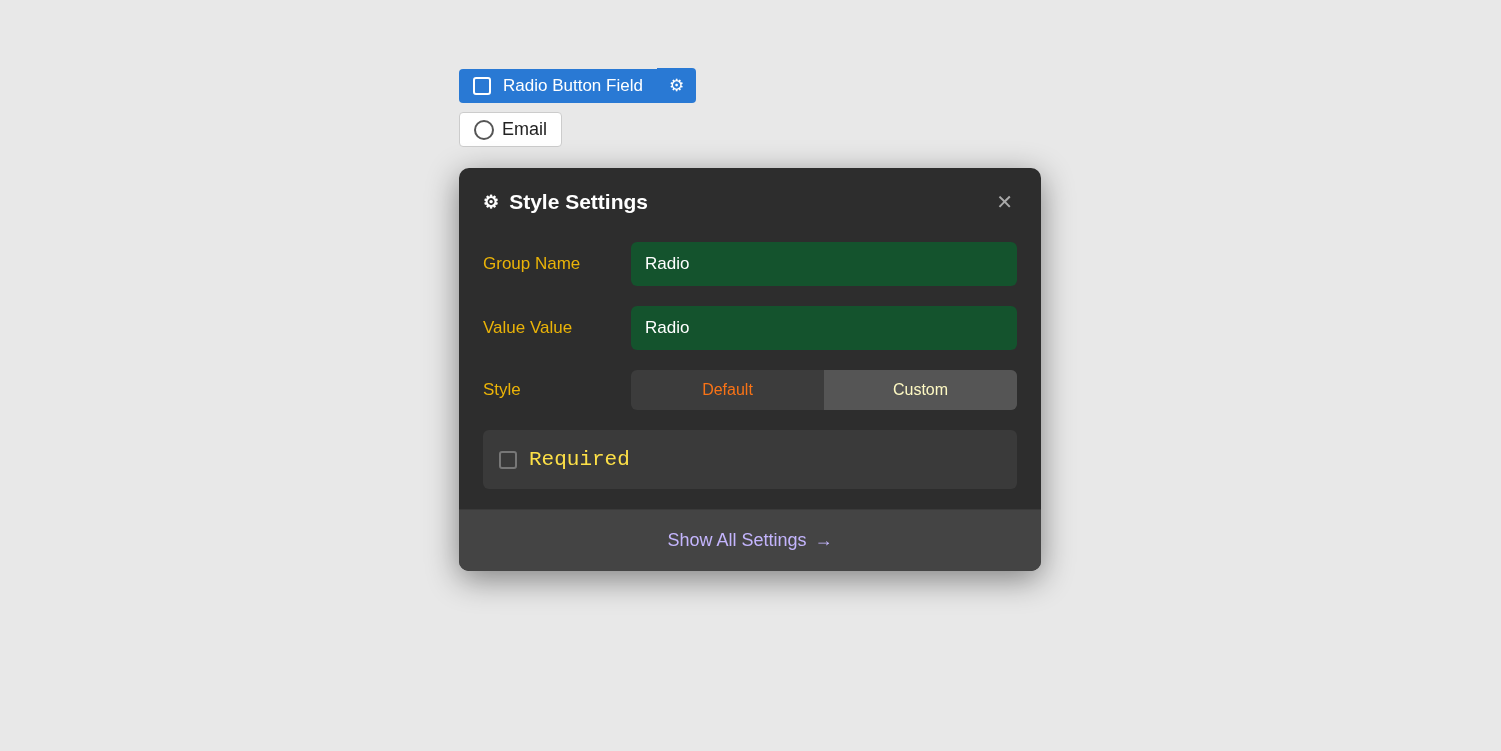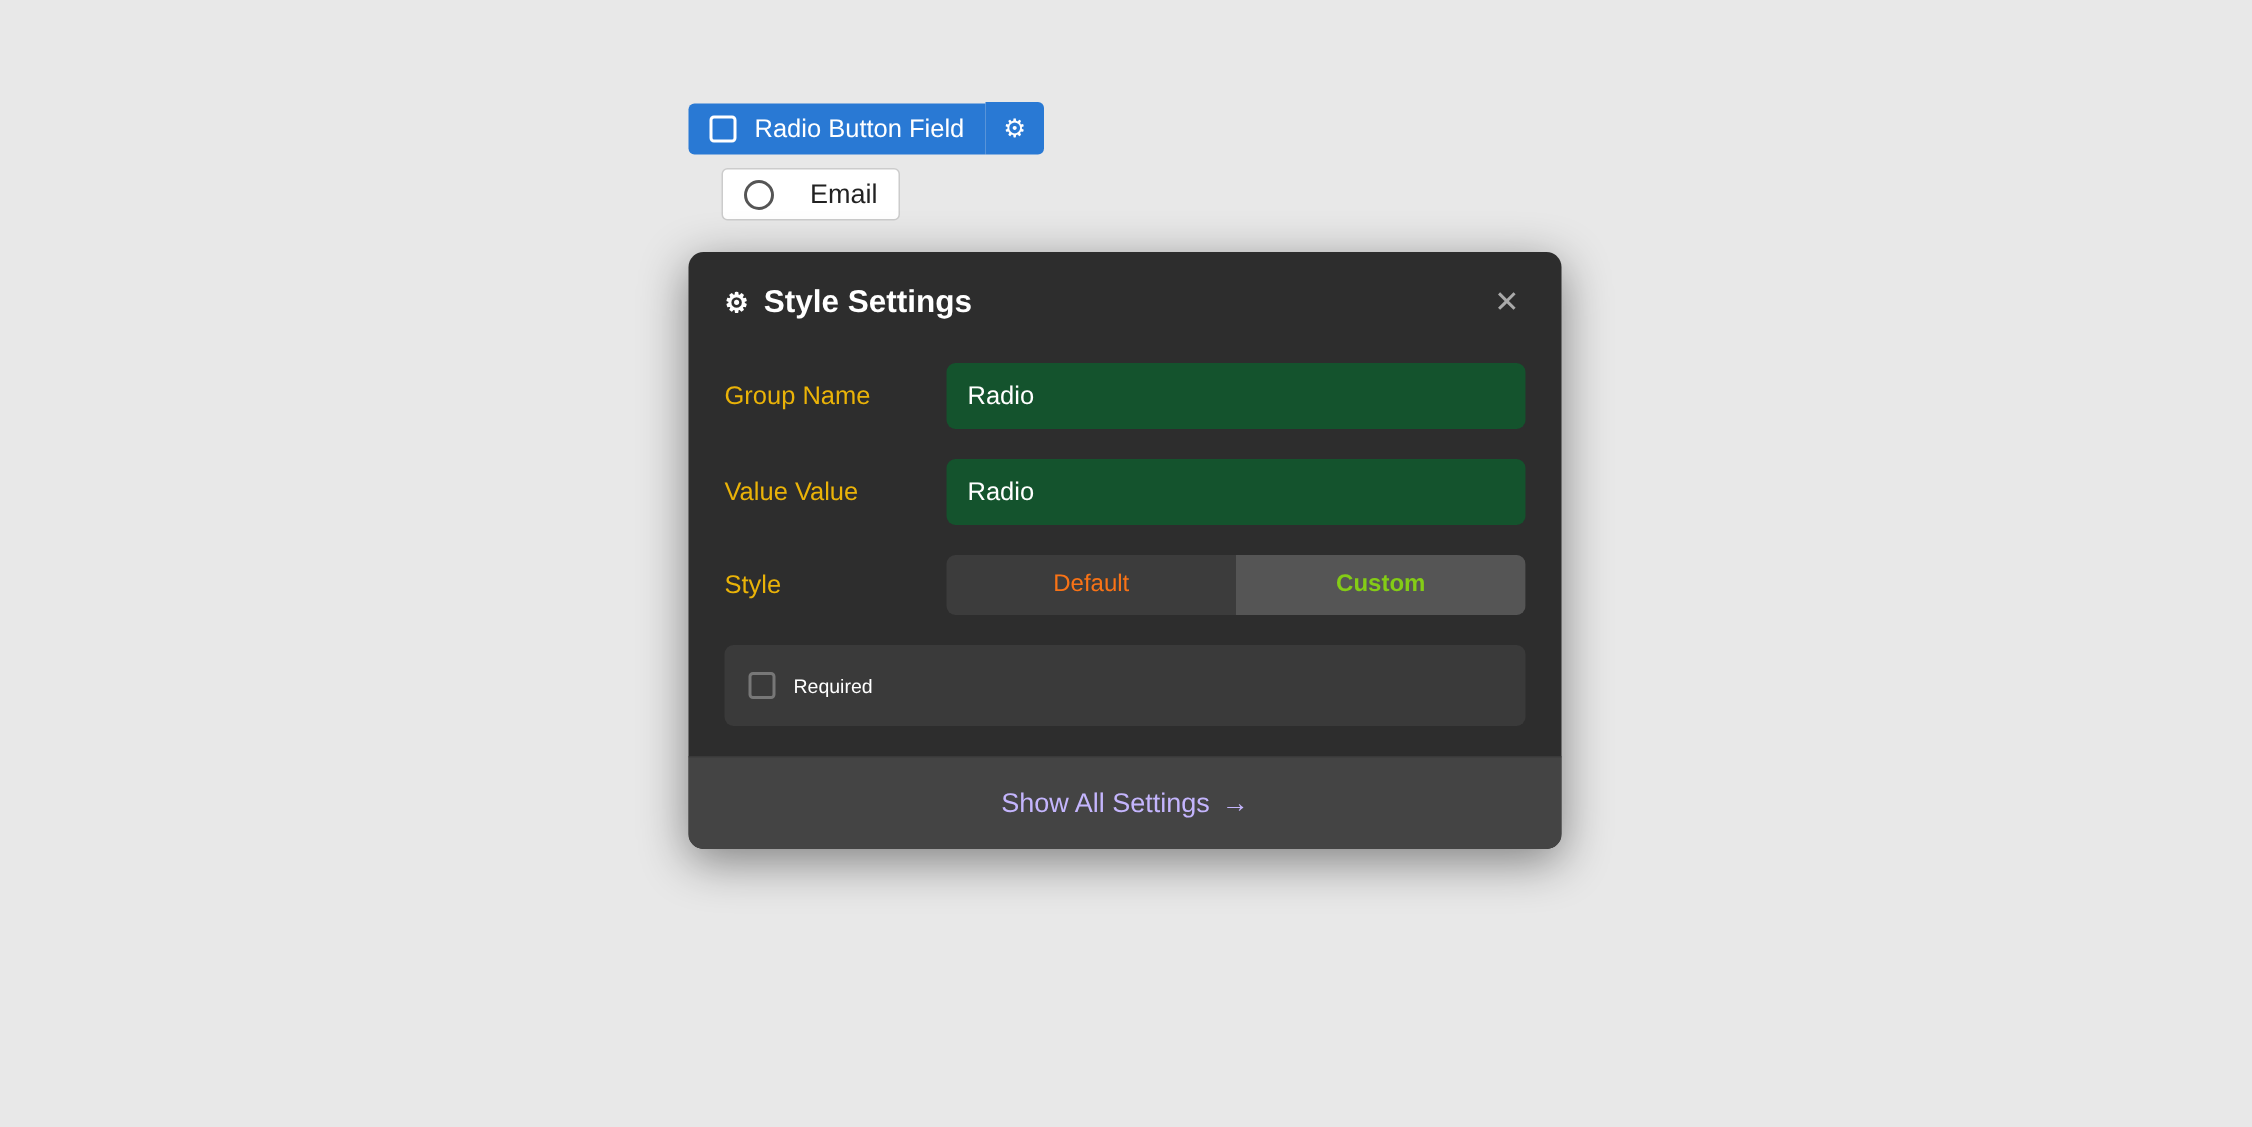"Email" .email-option { gap: 24px -> 8px; left: 481px -> 459px }
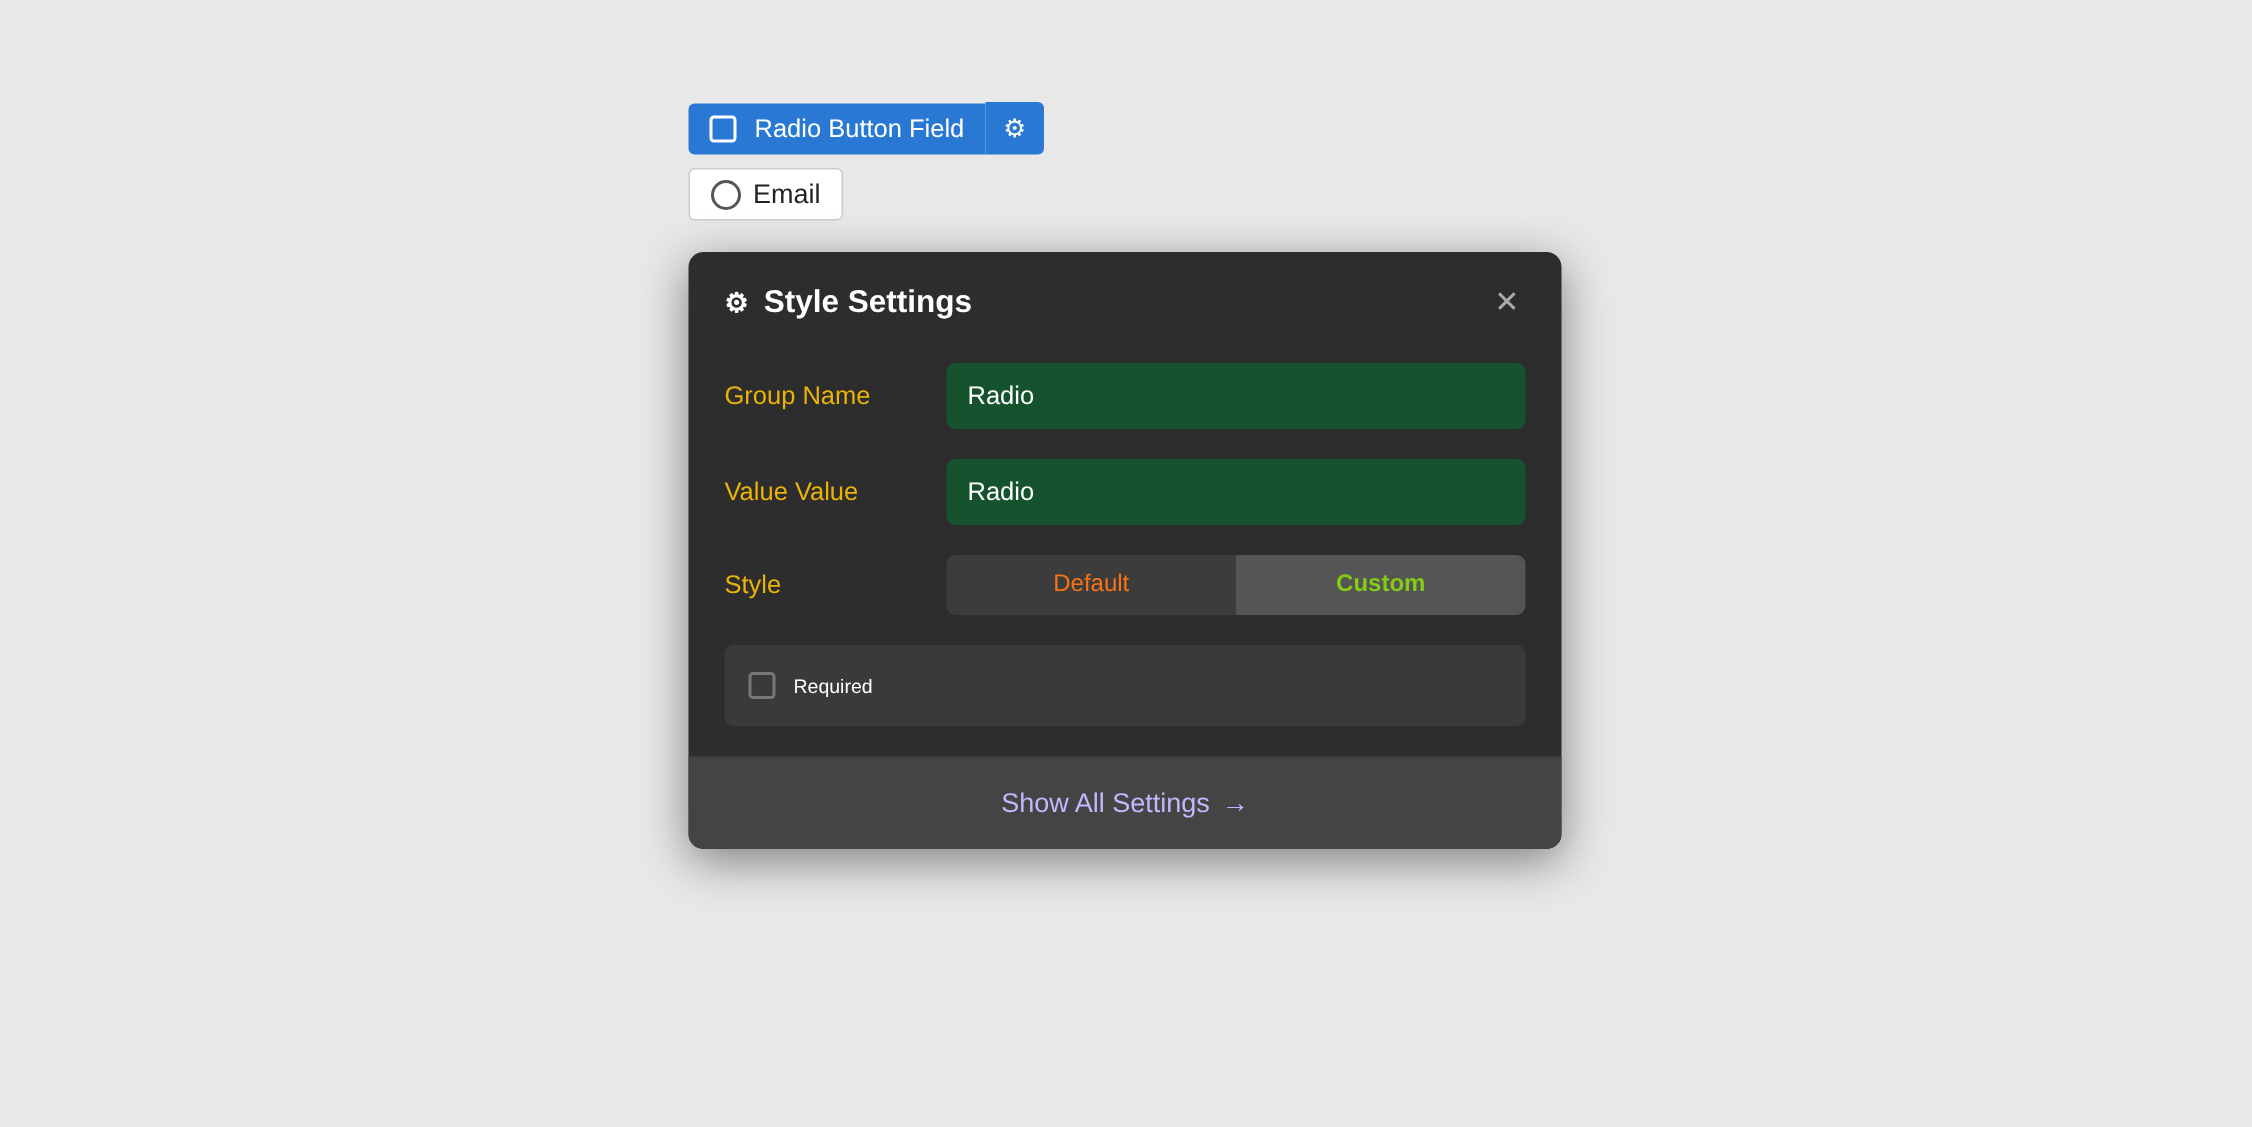"Custom" .toggle-btn.active { color: #84cc16 -> #fef9c3; font-weight: 700 -> 400 }
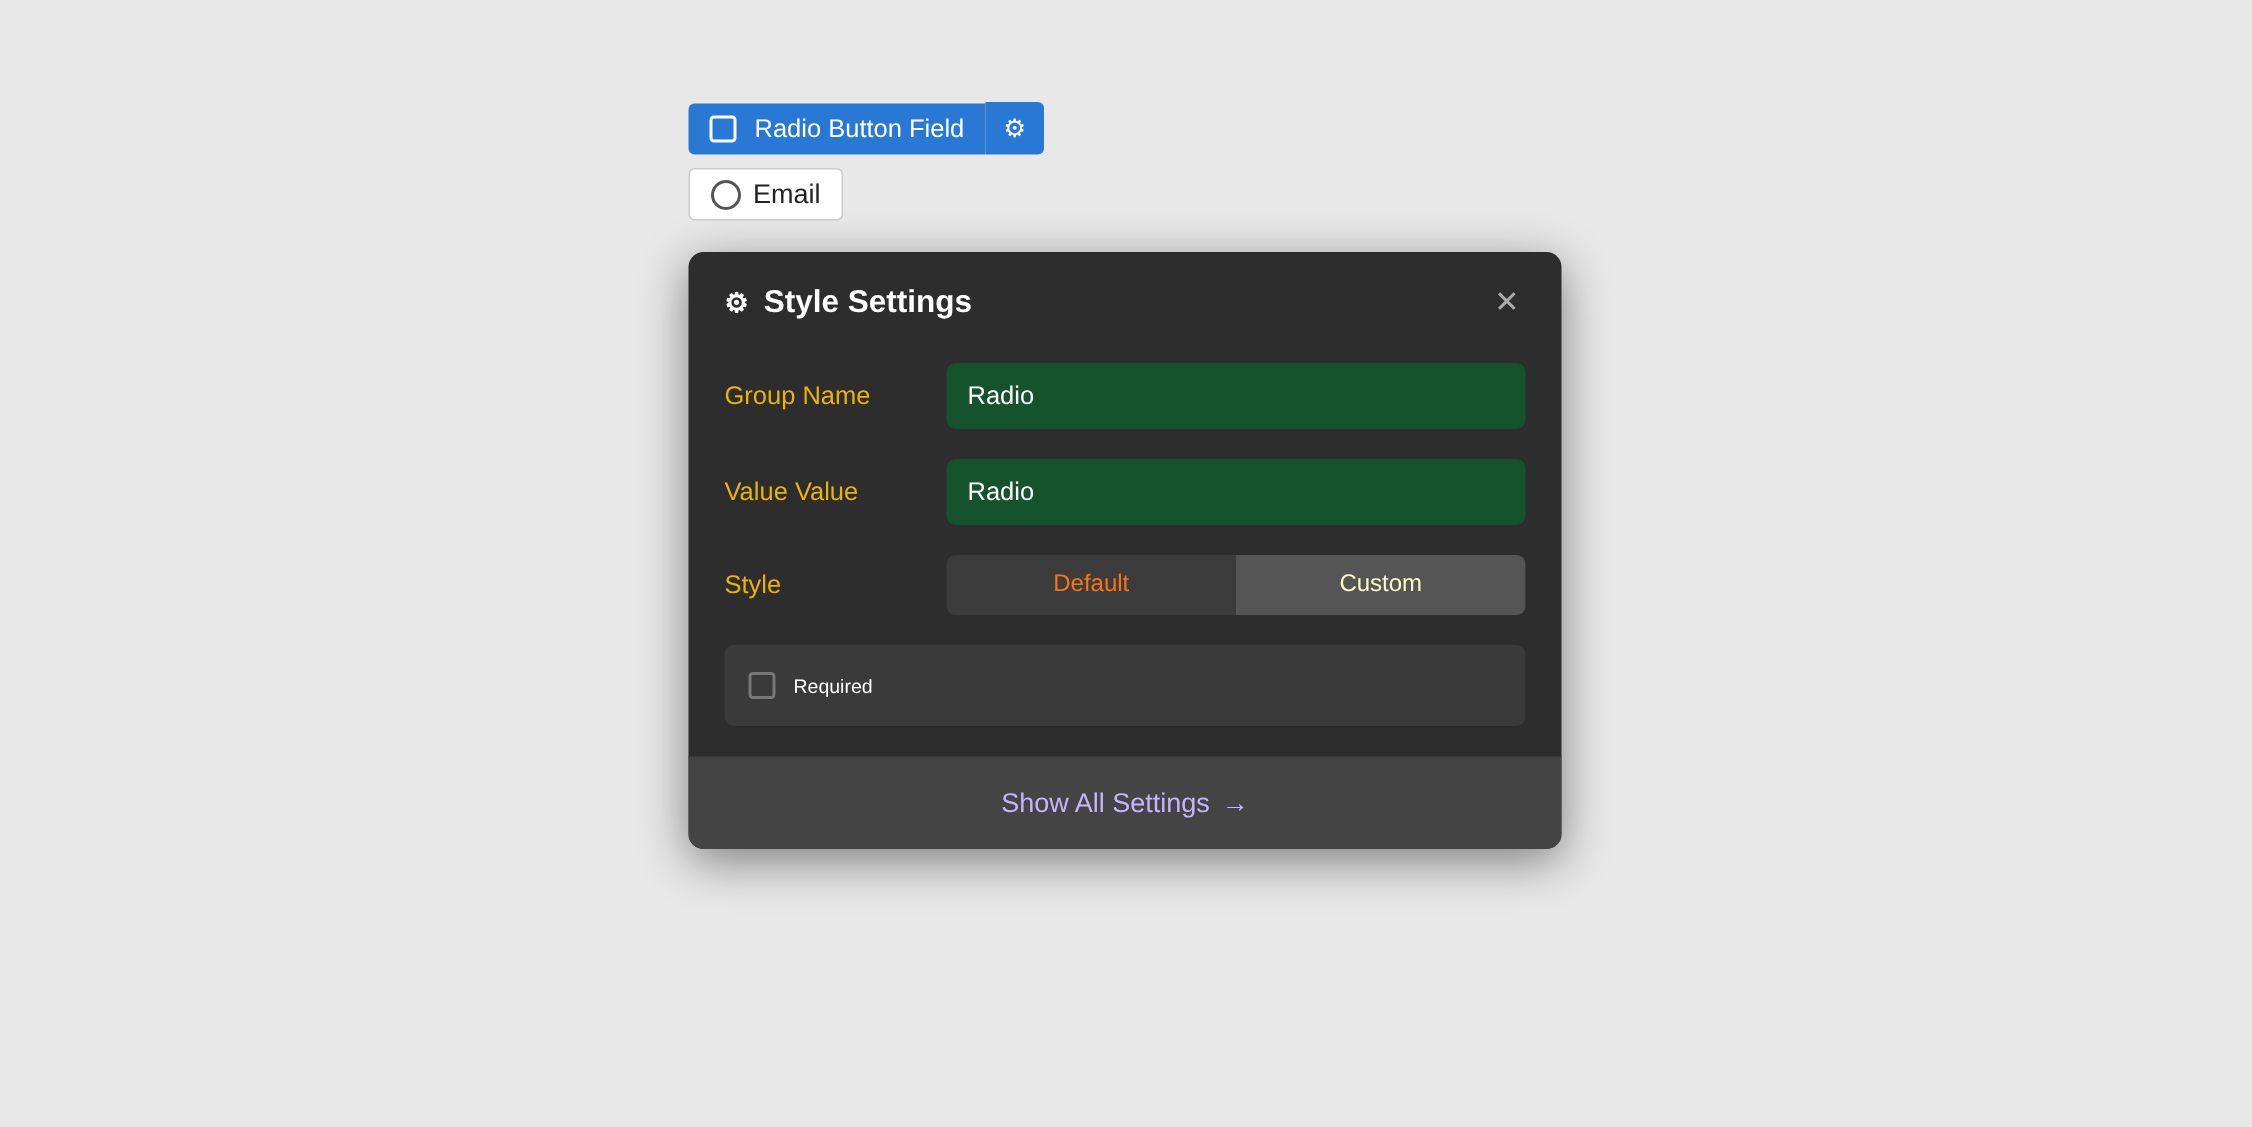"Required" .required-label { color: #ffffff -> #fde047; font-family: none -> Liberation Mono, monospace; font-size: 13px -> 21px }
